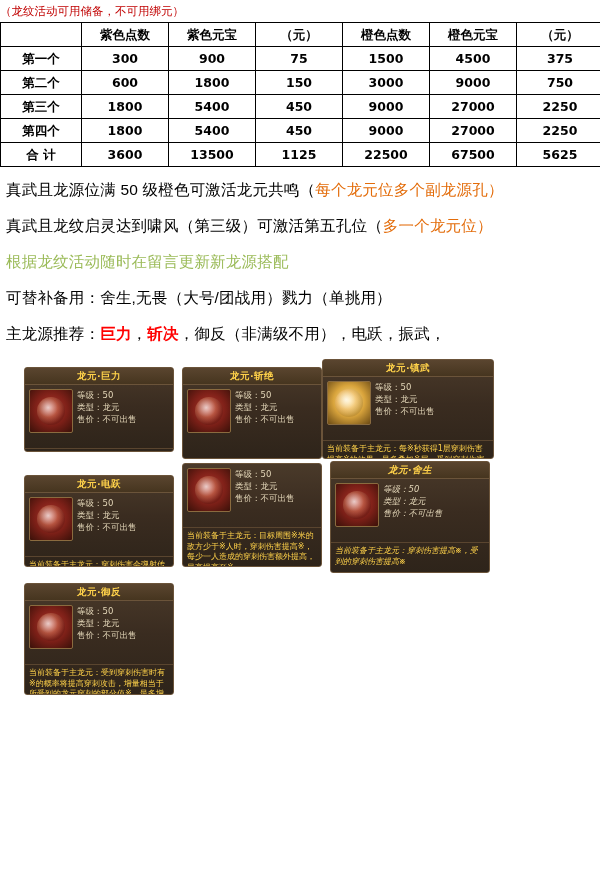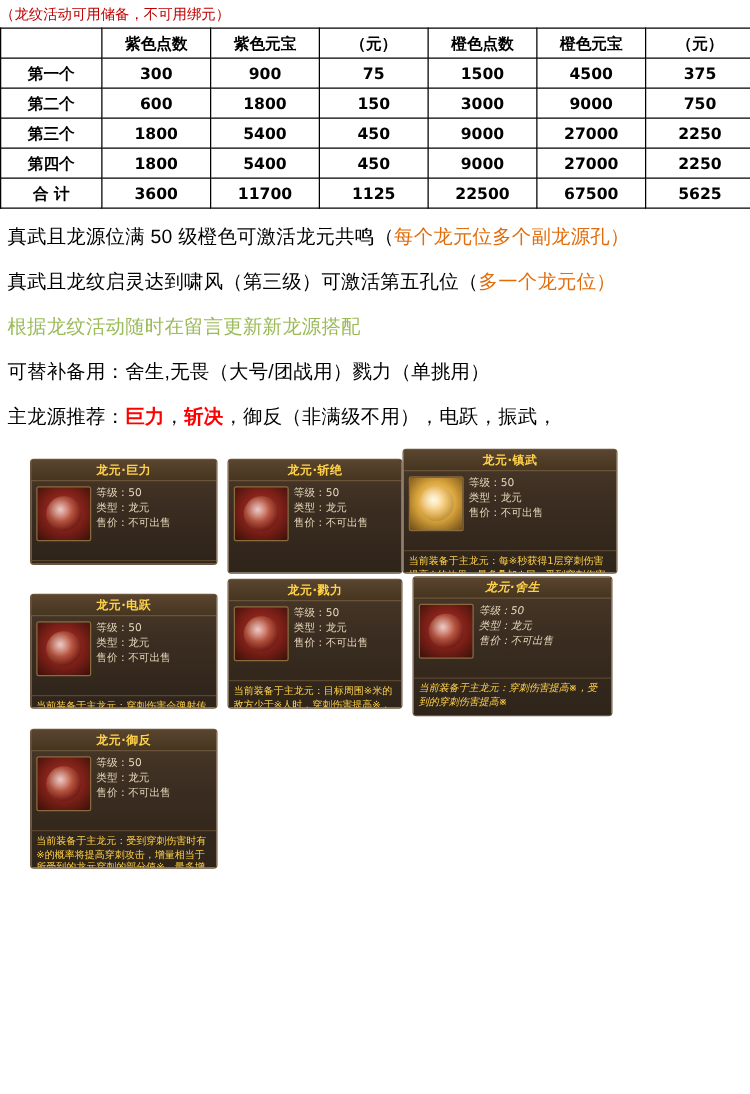"11700" td { text: 11700 -> 13500 }
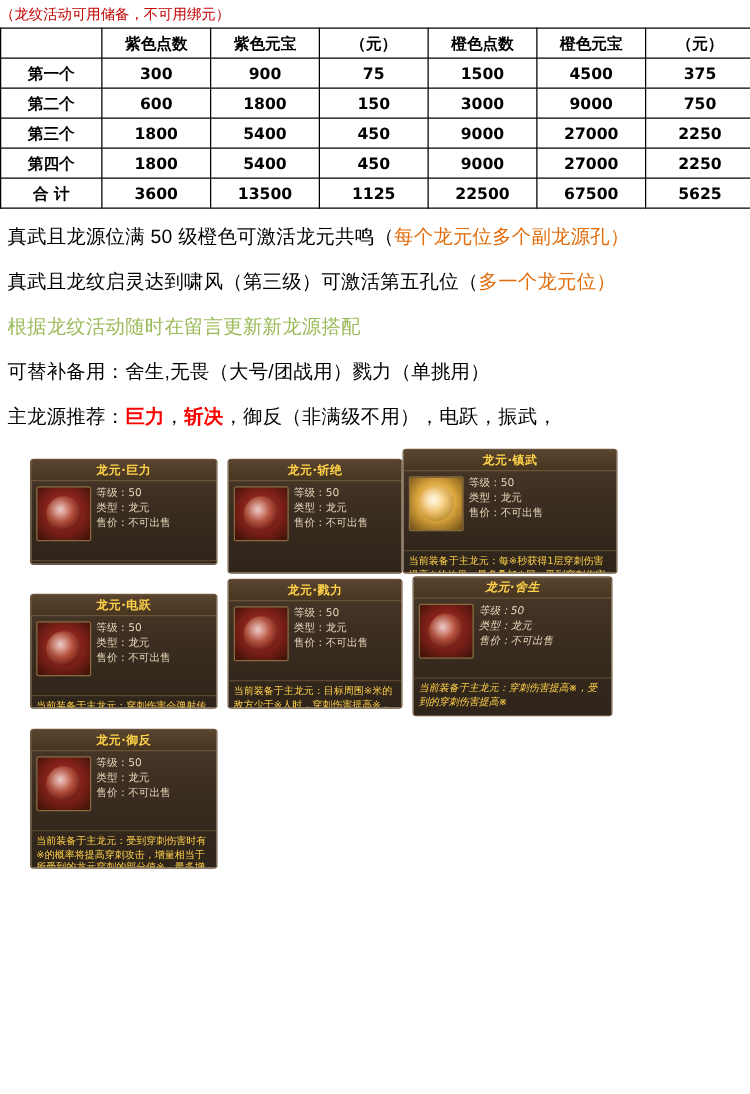"龙元·戮力" div.title-bar { html: <div>龙元·戮力</div> -> none }
